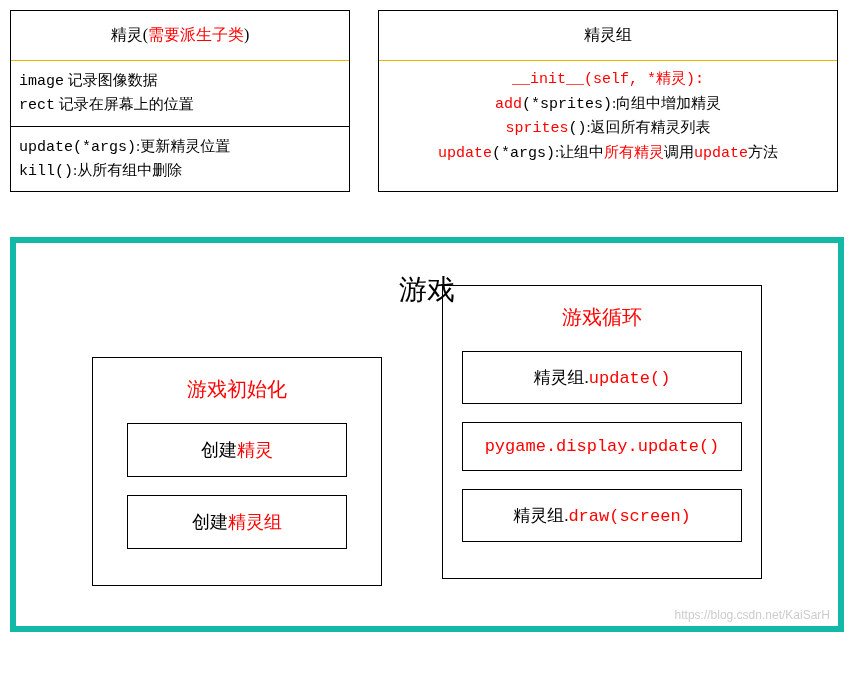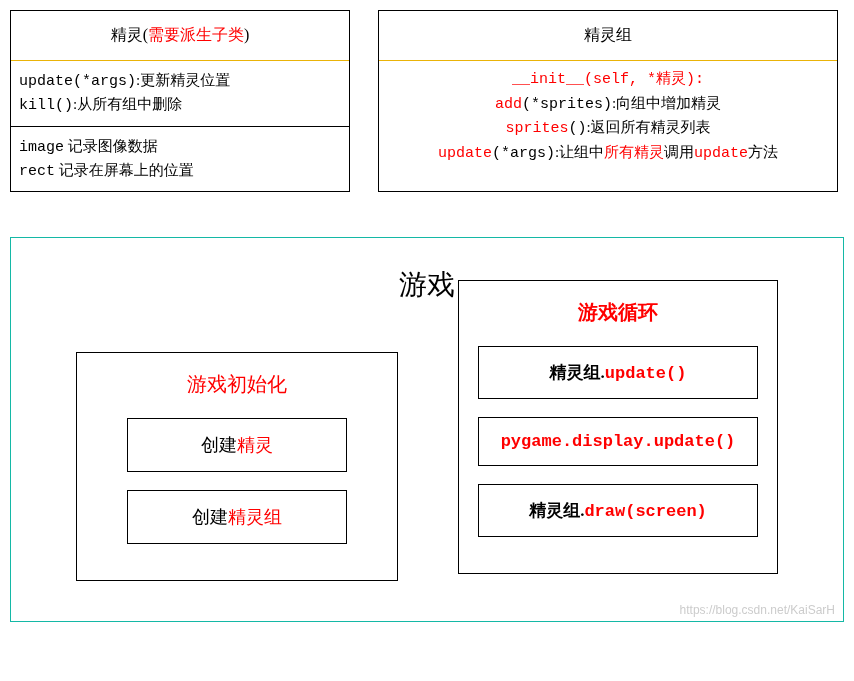"update(*args):更新精灵位置" div.uml-section { order: before "image 记录图像数据" -> after "image 记录图像数据" }
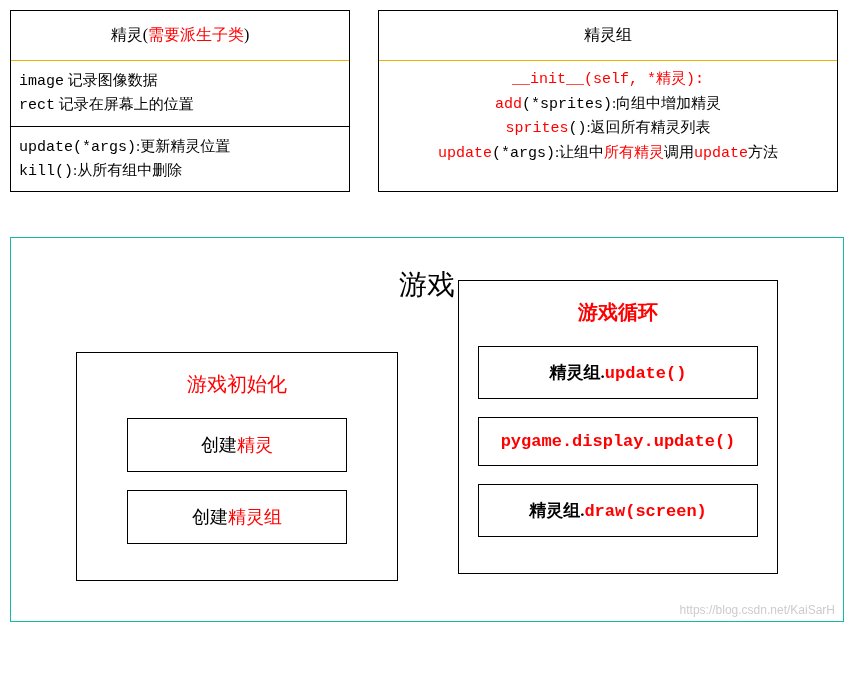"游戏" .game-outer { border: 1px solid #14b8a6 -> 6px solid #14b8a6 }
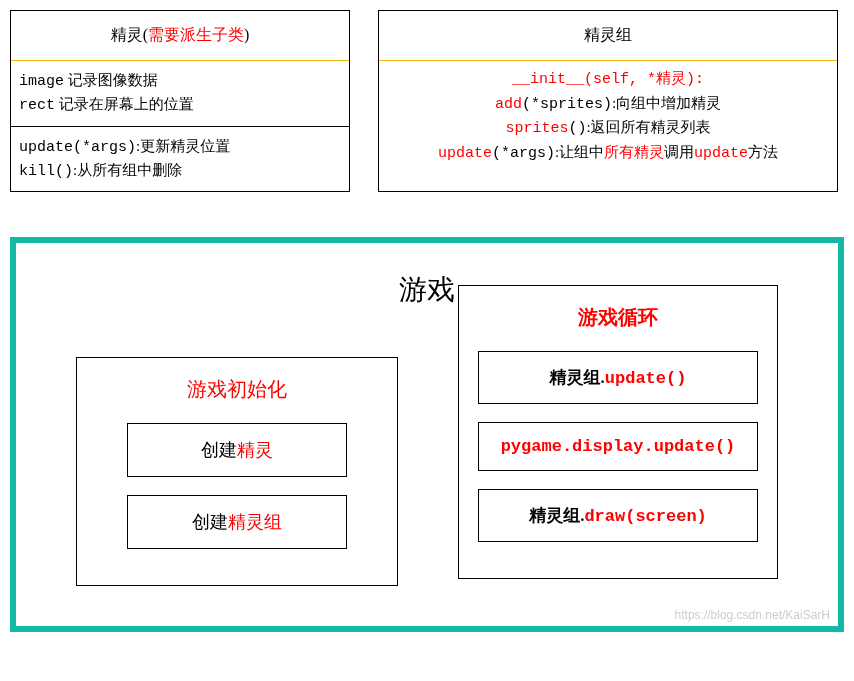"游戏循环" .sub-right { font-weight: bold -> none }
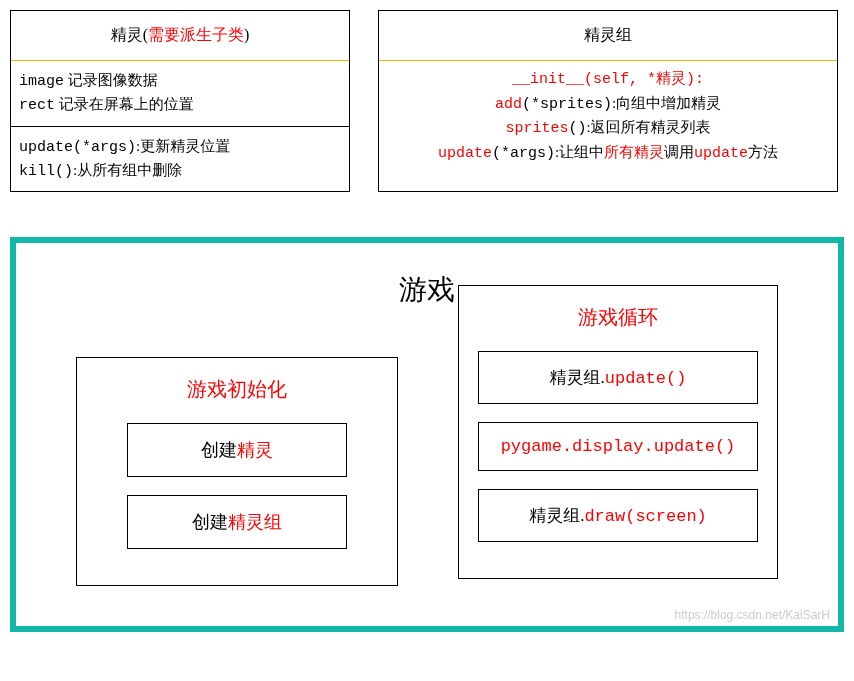"游戏初始化" .sub-left { width: 322px -> 290px }
